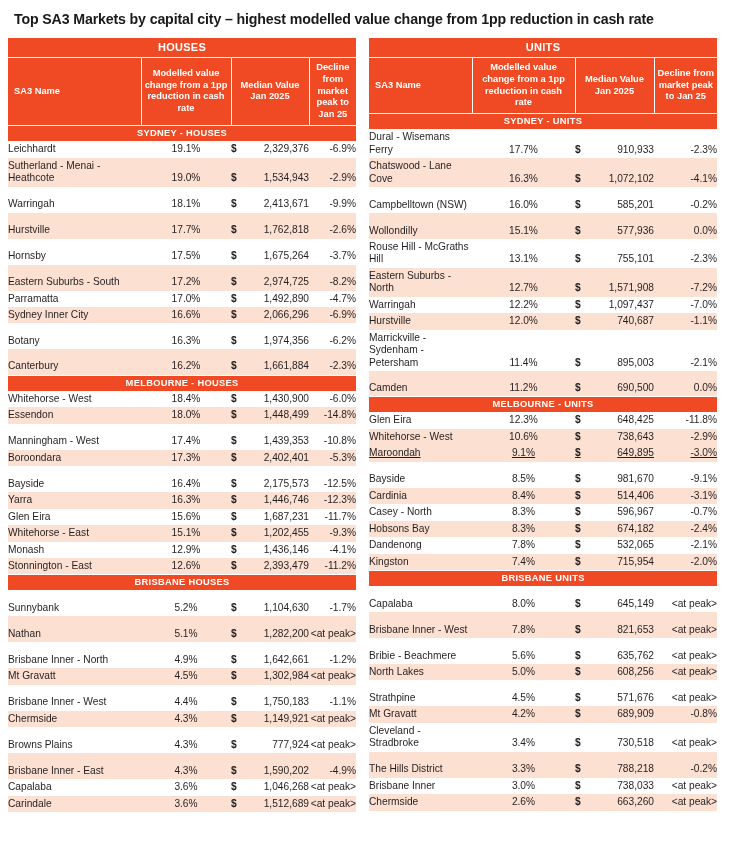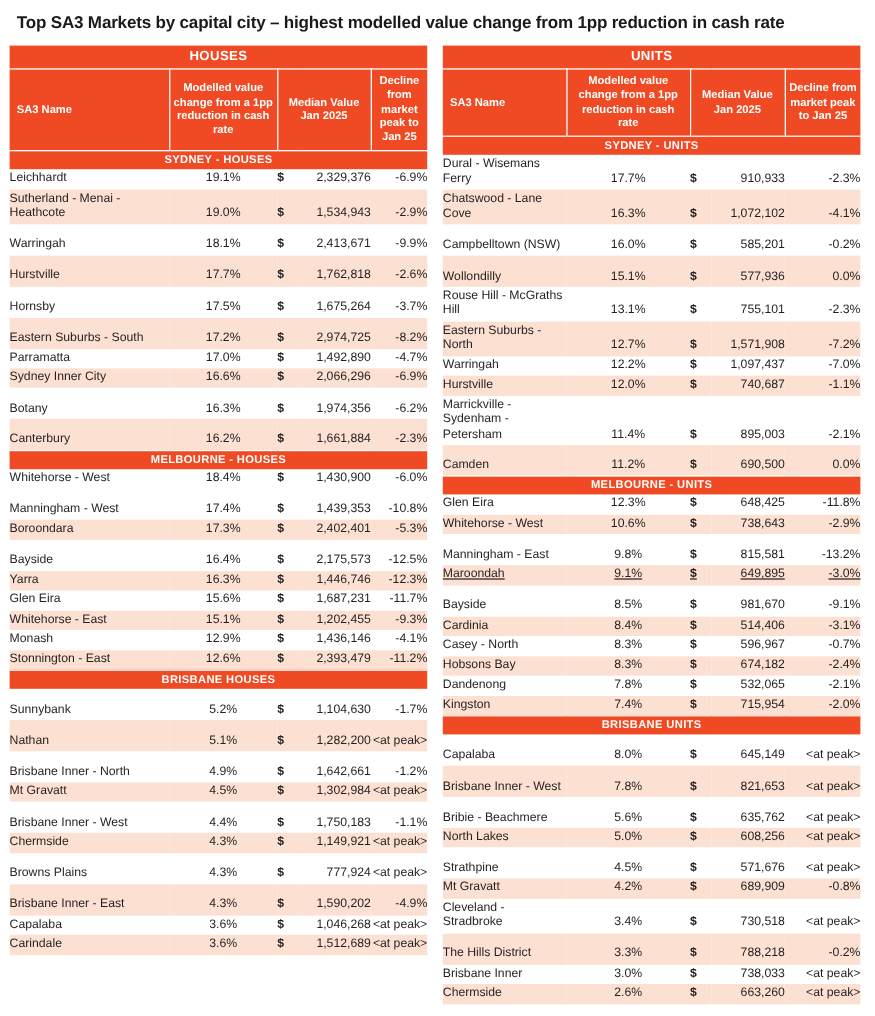"Essendon" tr.data { html: none -> <tr> <td>Essendon</td> <td>18.0%</td> <td>$</td> <td>1,448,499</td> <td>-14.8%</td> </tr> }
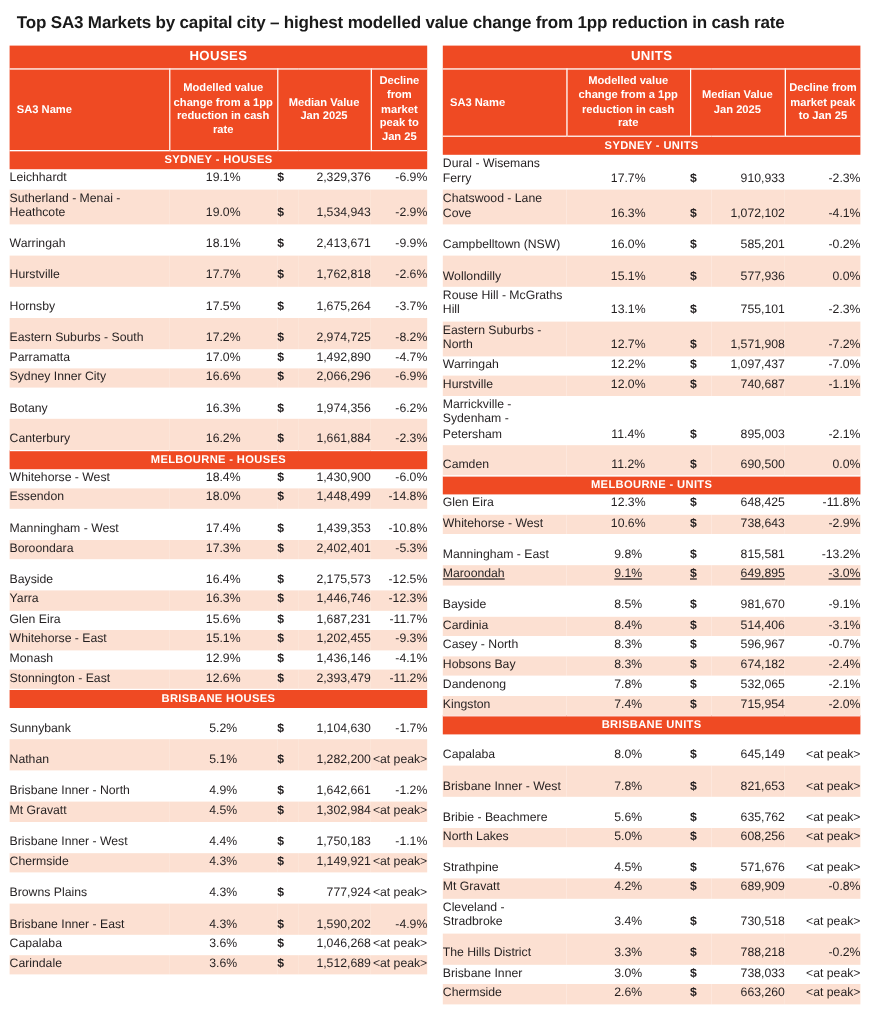"Manningham - East" tr.data { html: <tr> <td>Manningham - East</td> <td>9.8%</td> <td>$</td> <td>815,581</td> <td>-13.2%</td> </tr> -> none }
